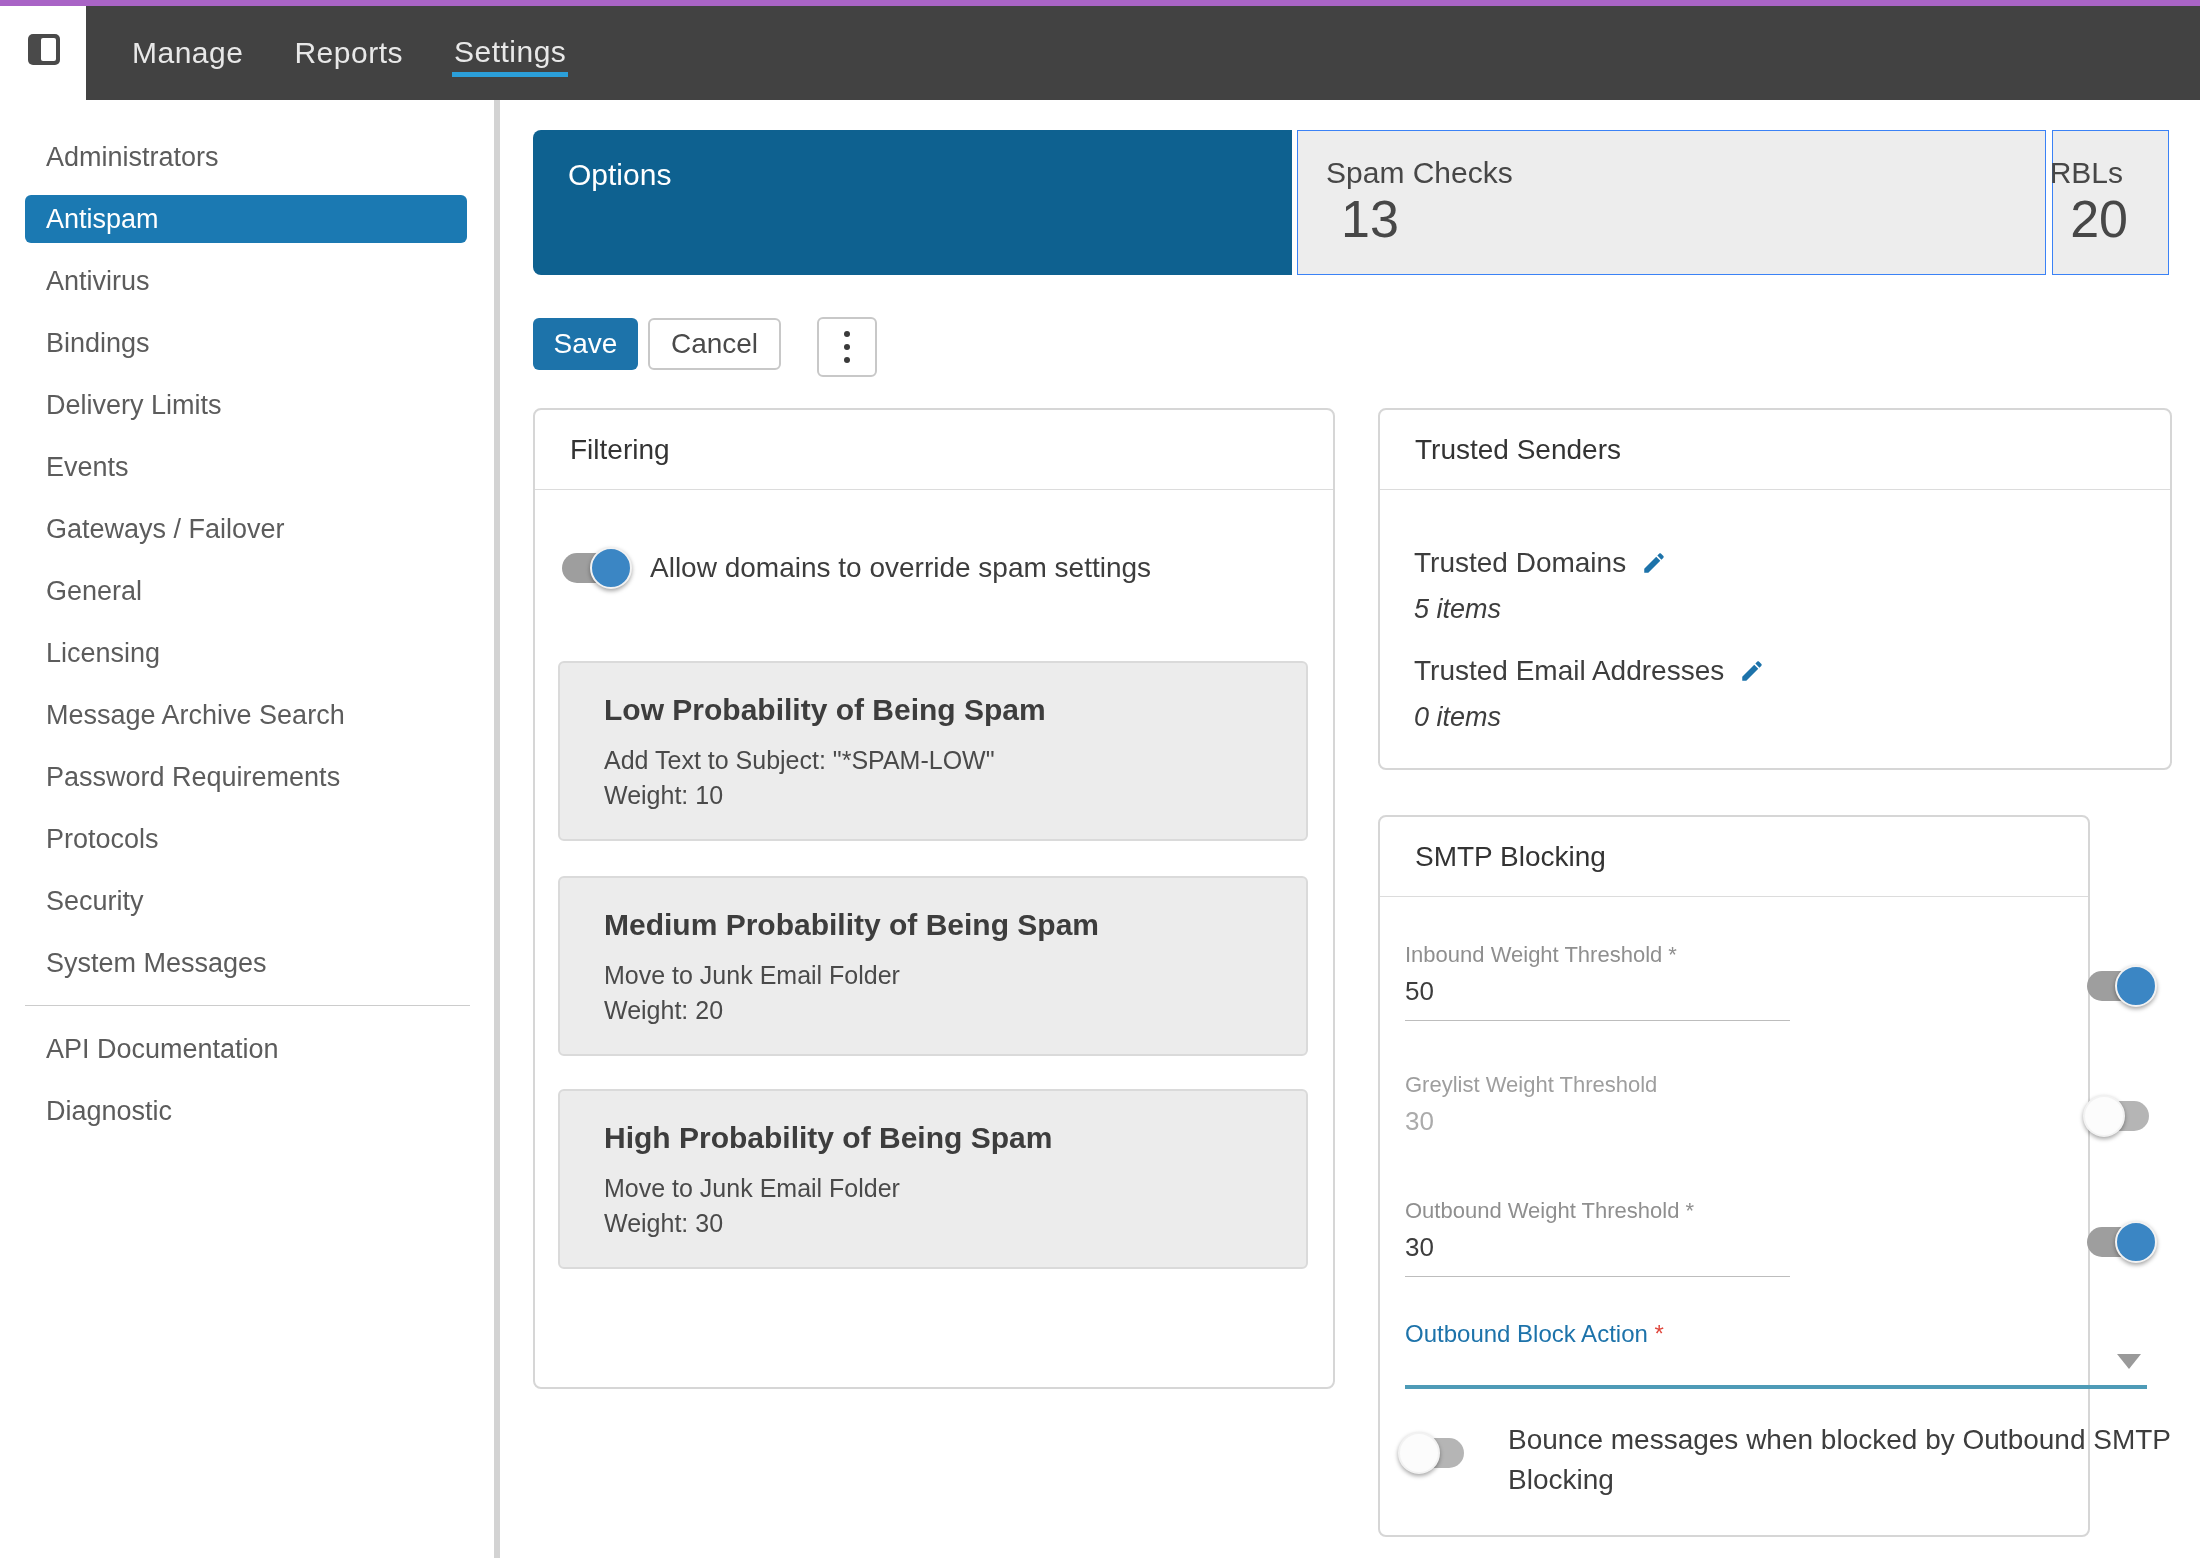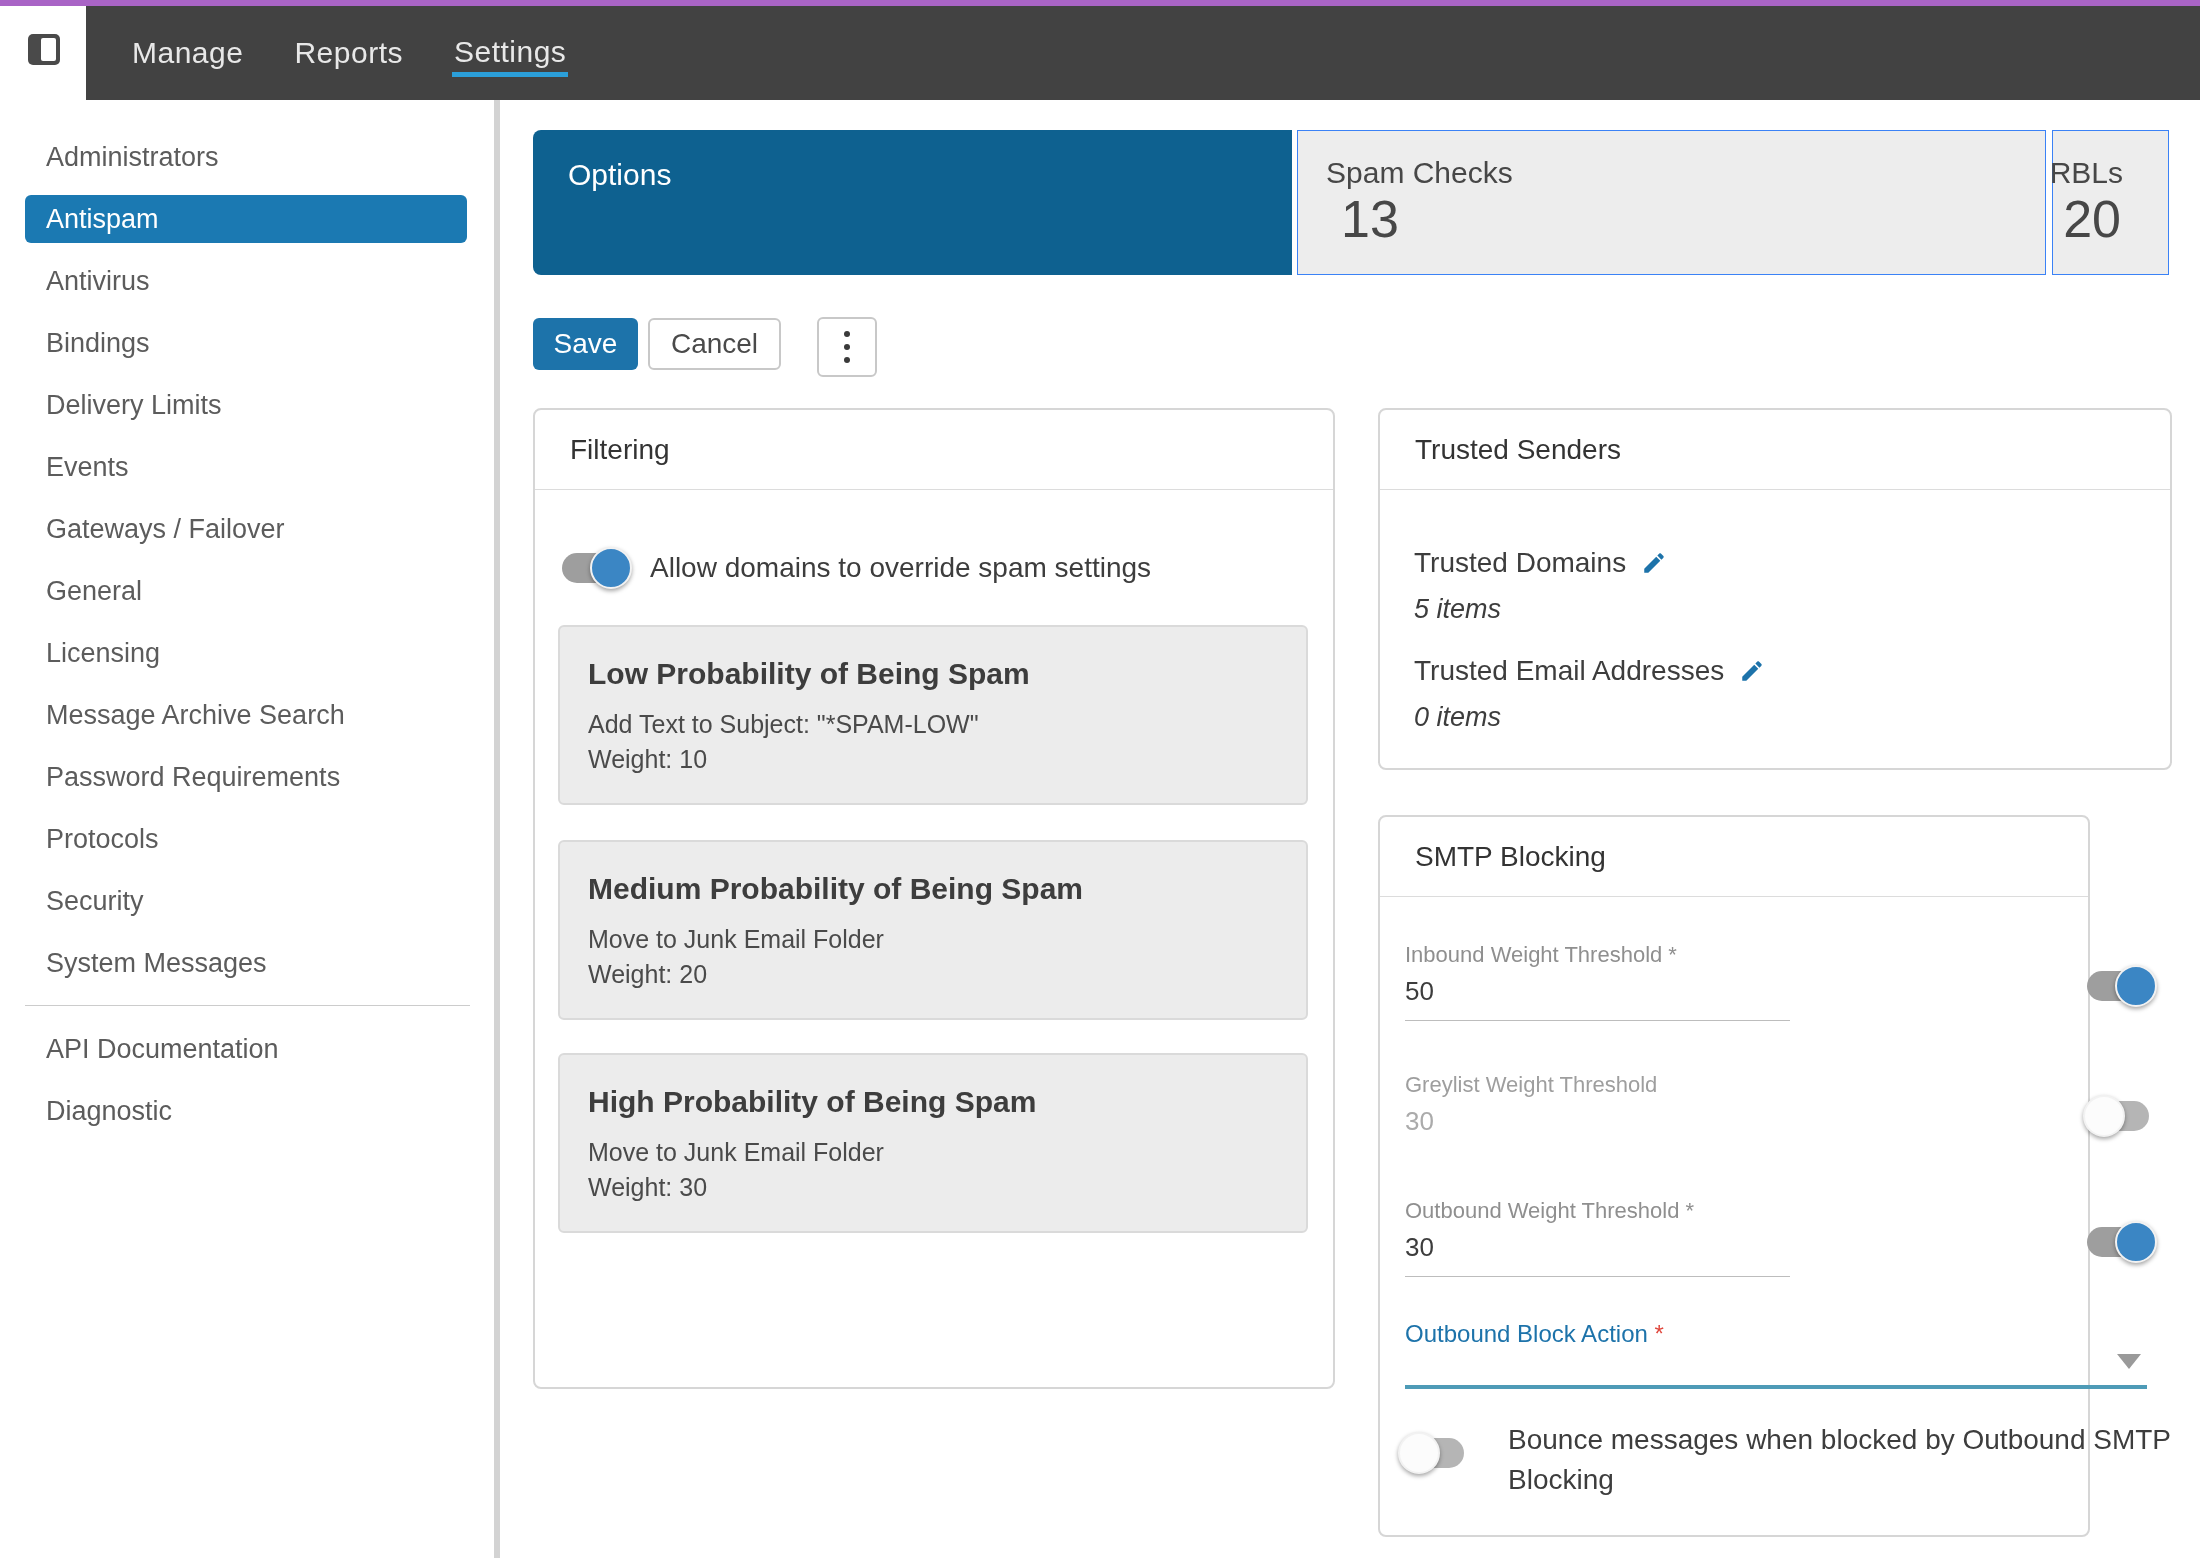"20" .tab.rbls .g-count { right: 47px -> 40px }
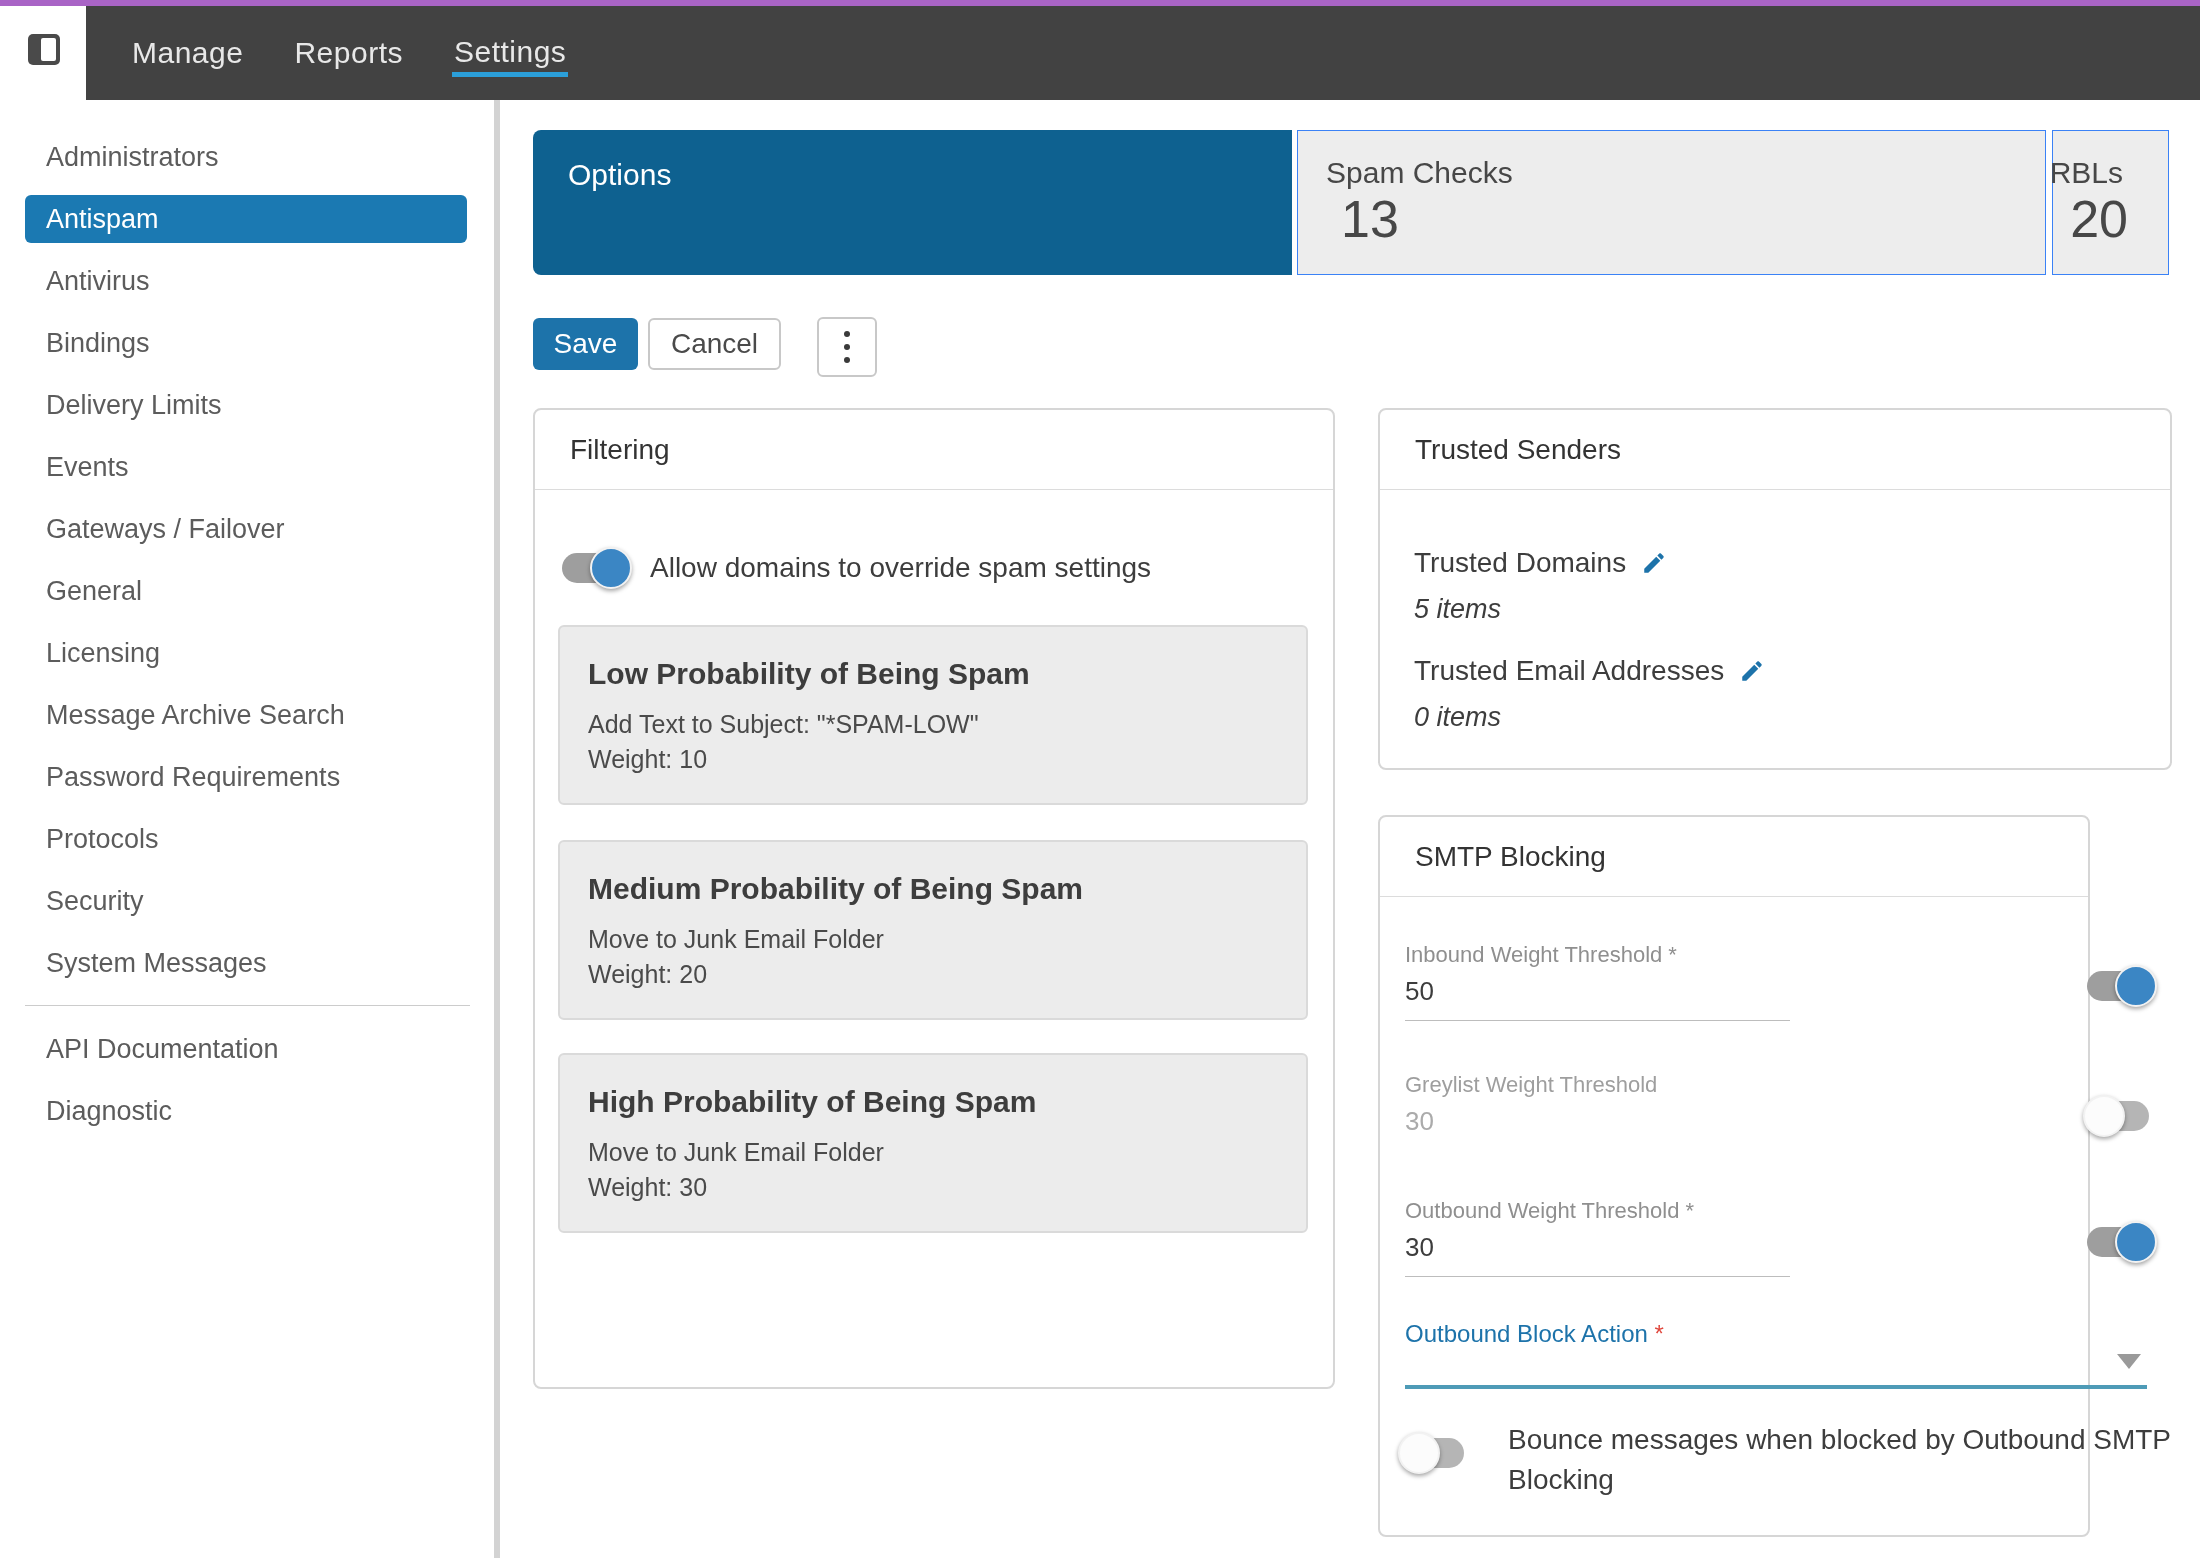"Low Probability of Being Spam" .spam-box { margin-top: none -> 36px; padding: 30px 28px -> 30px 44px }
